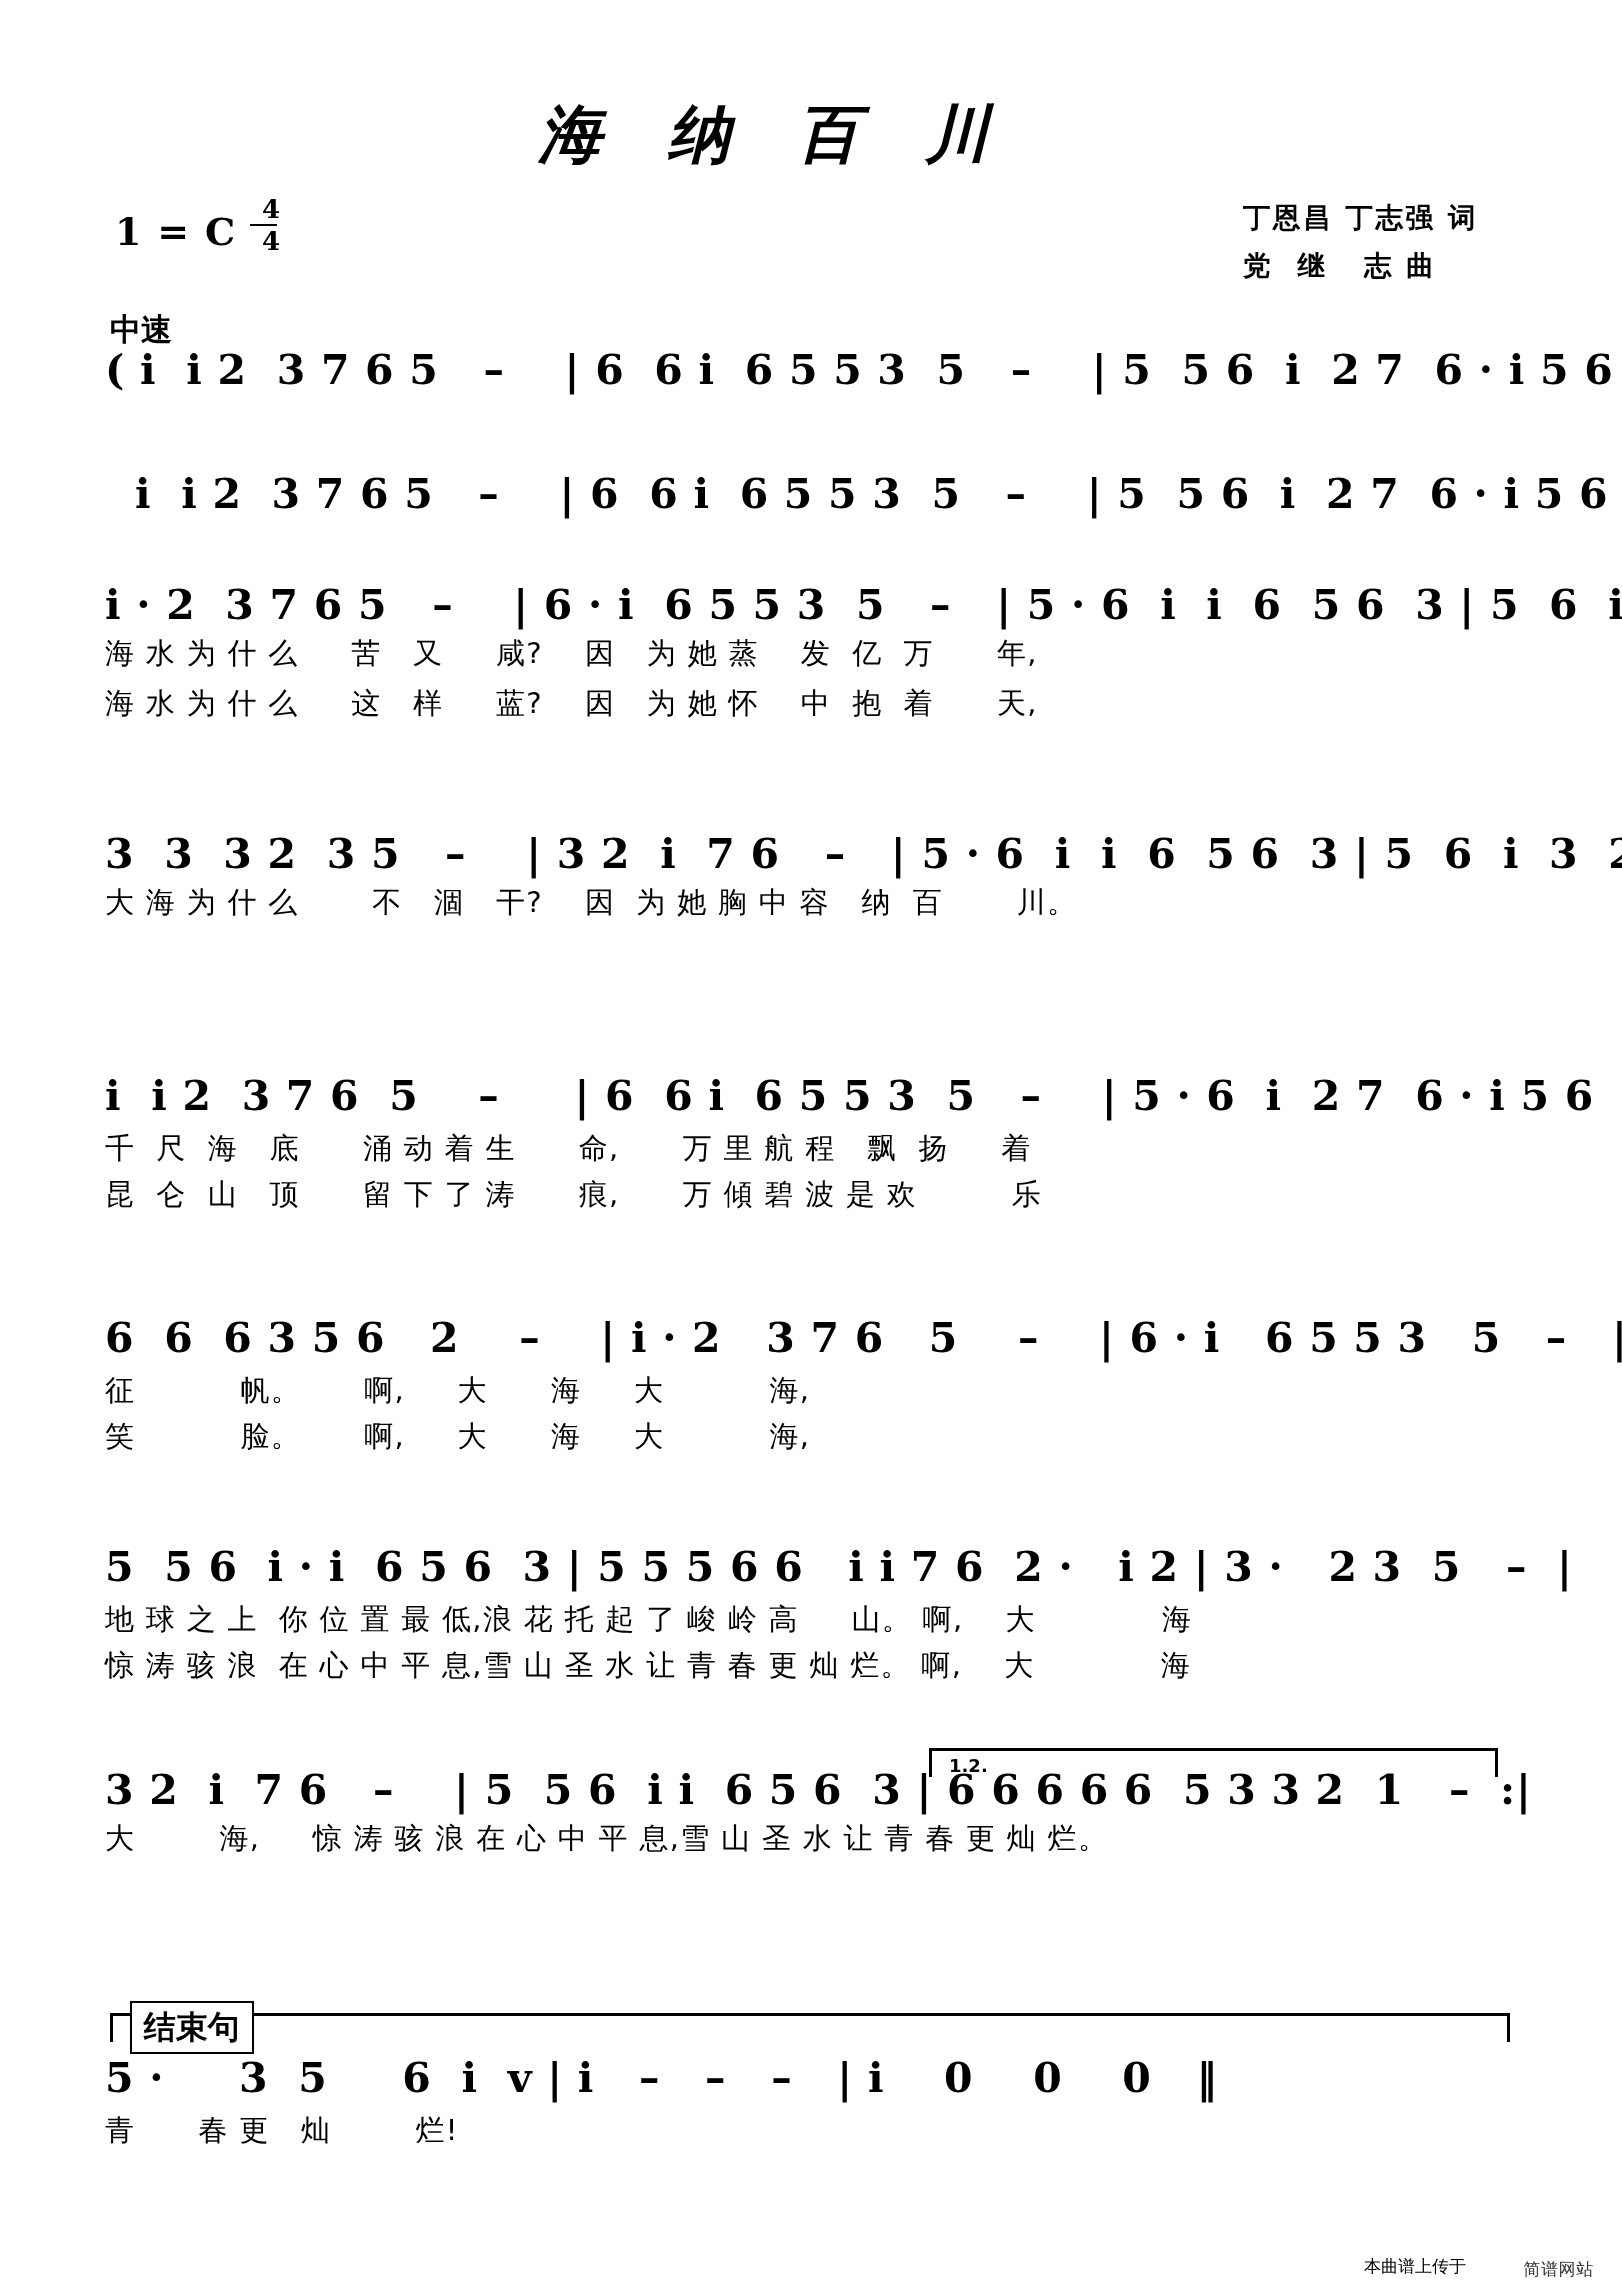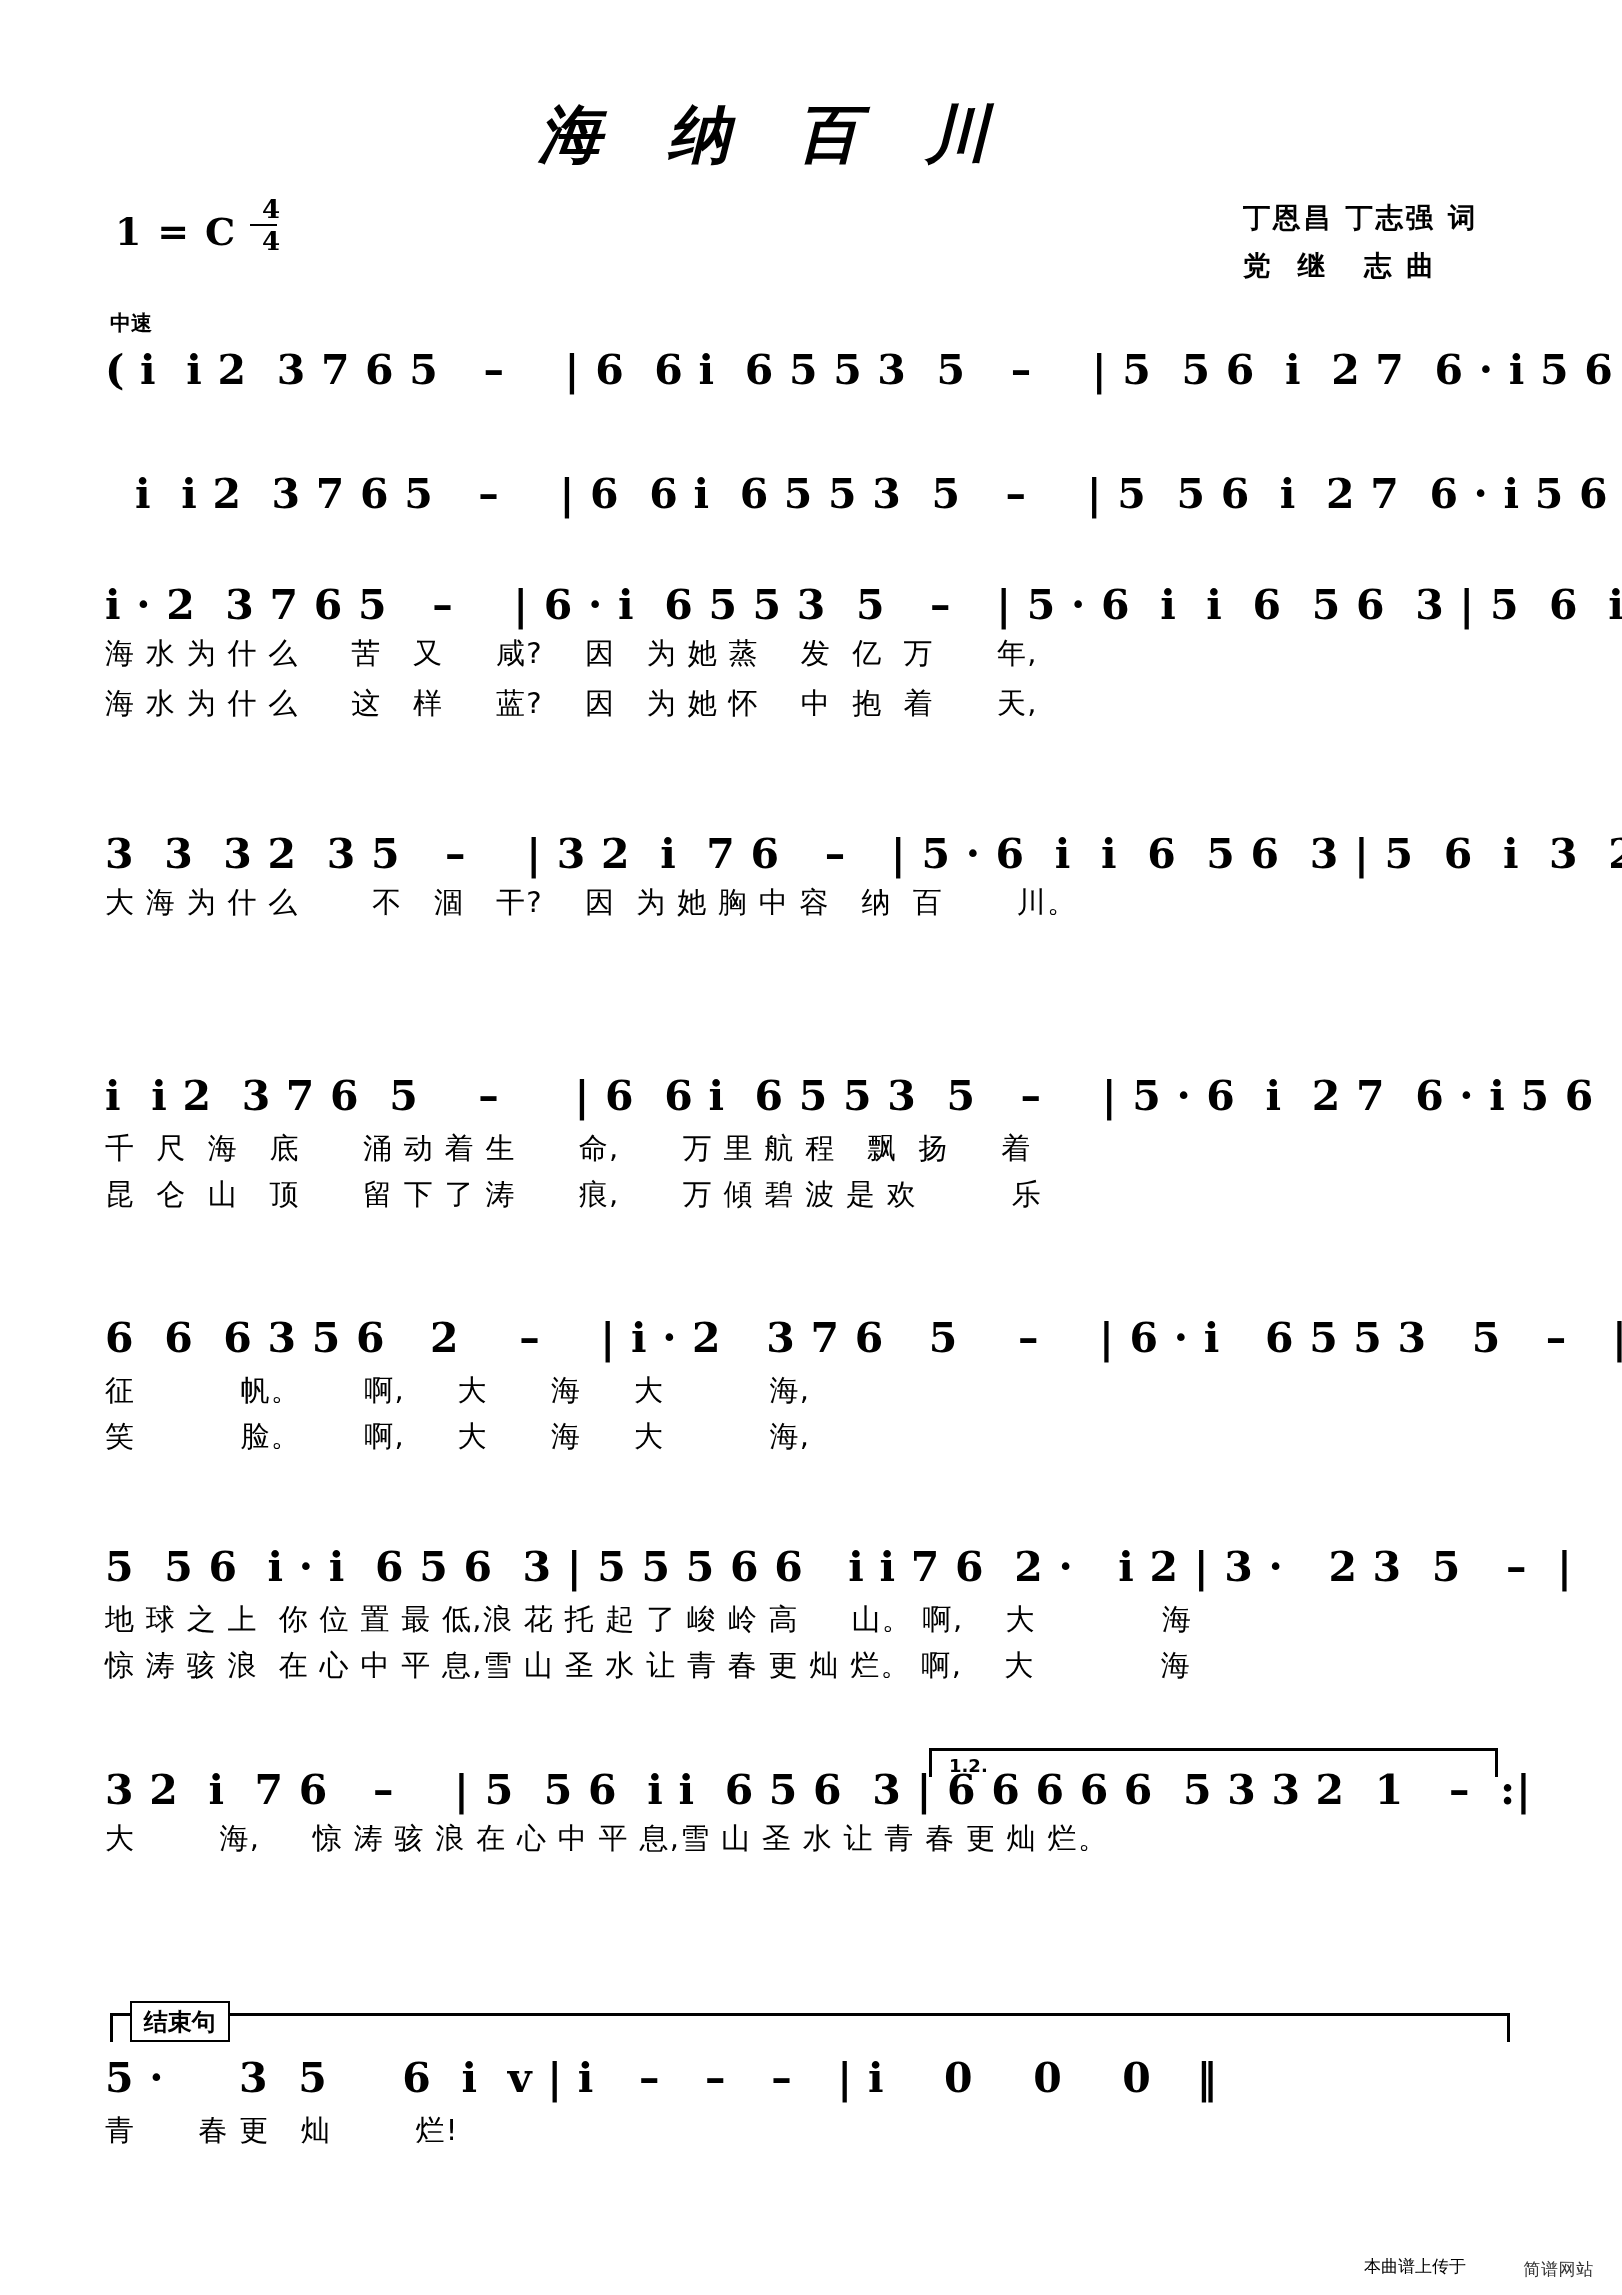"中速" .tempo { font-size: 21px -> 31px }
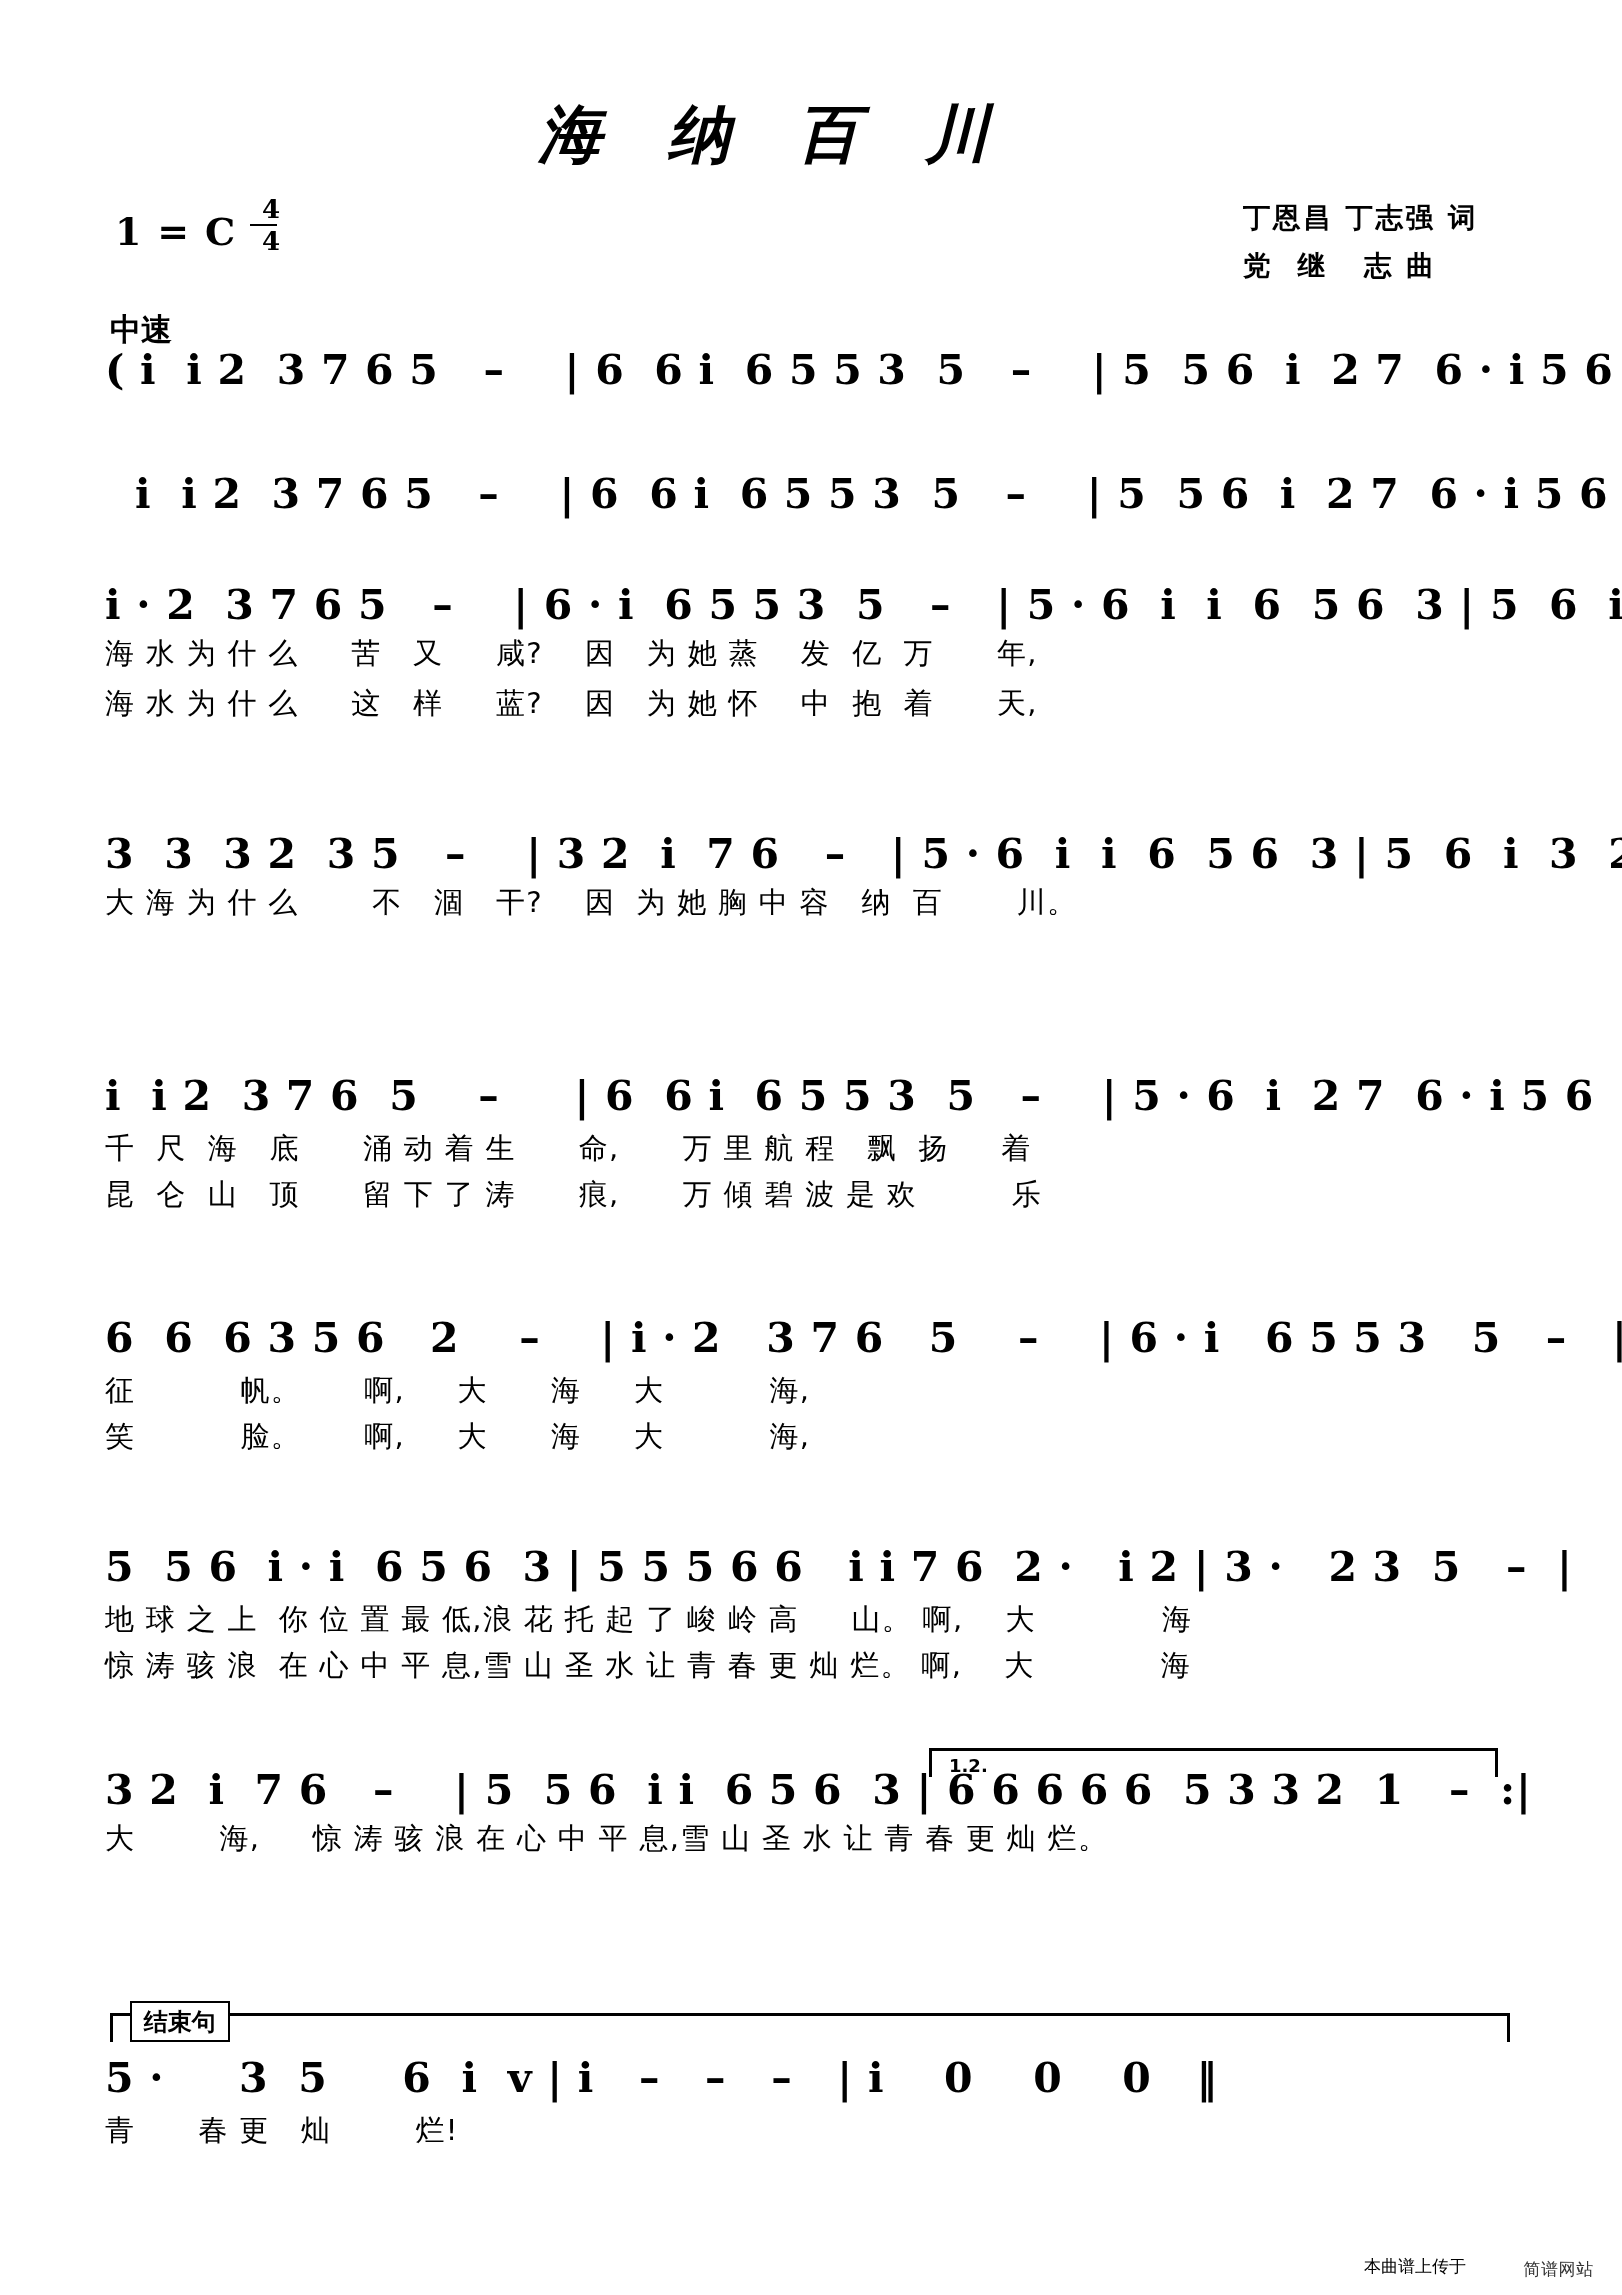"结束句" .coda-box { font-size: 24px -> 32px }
